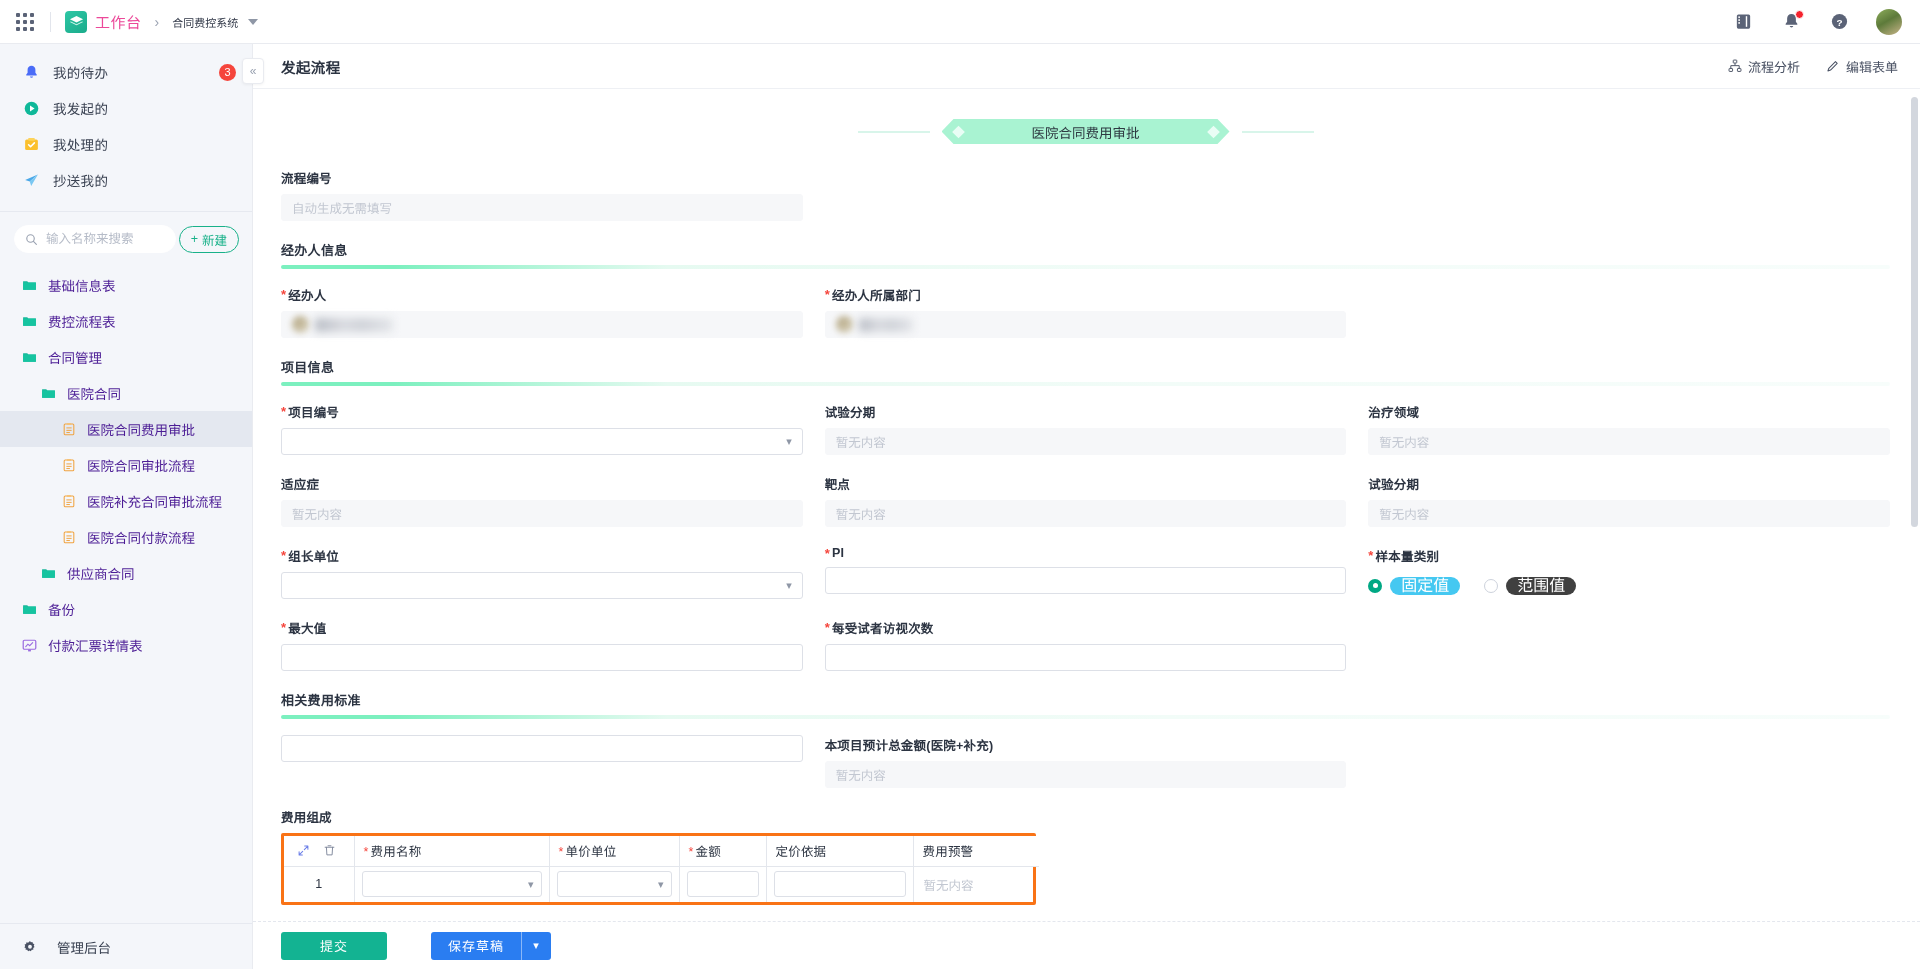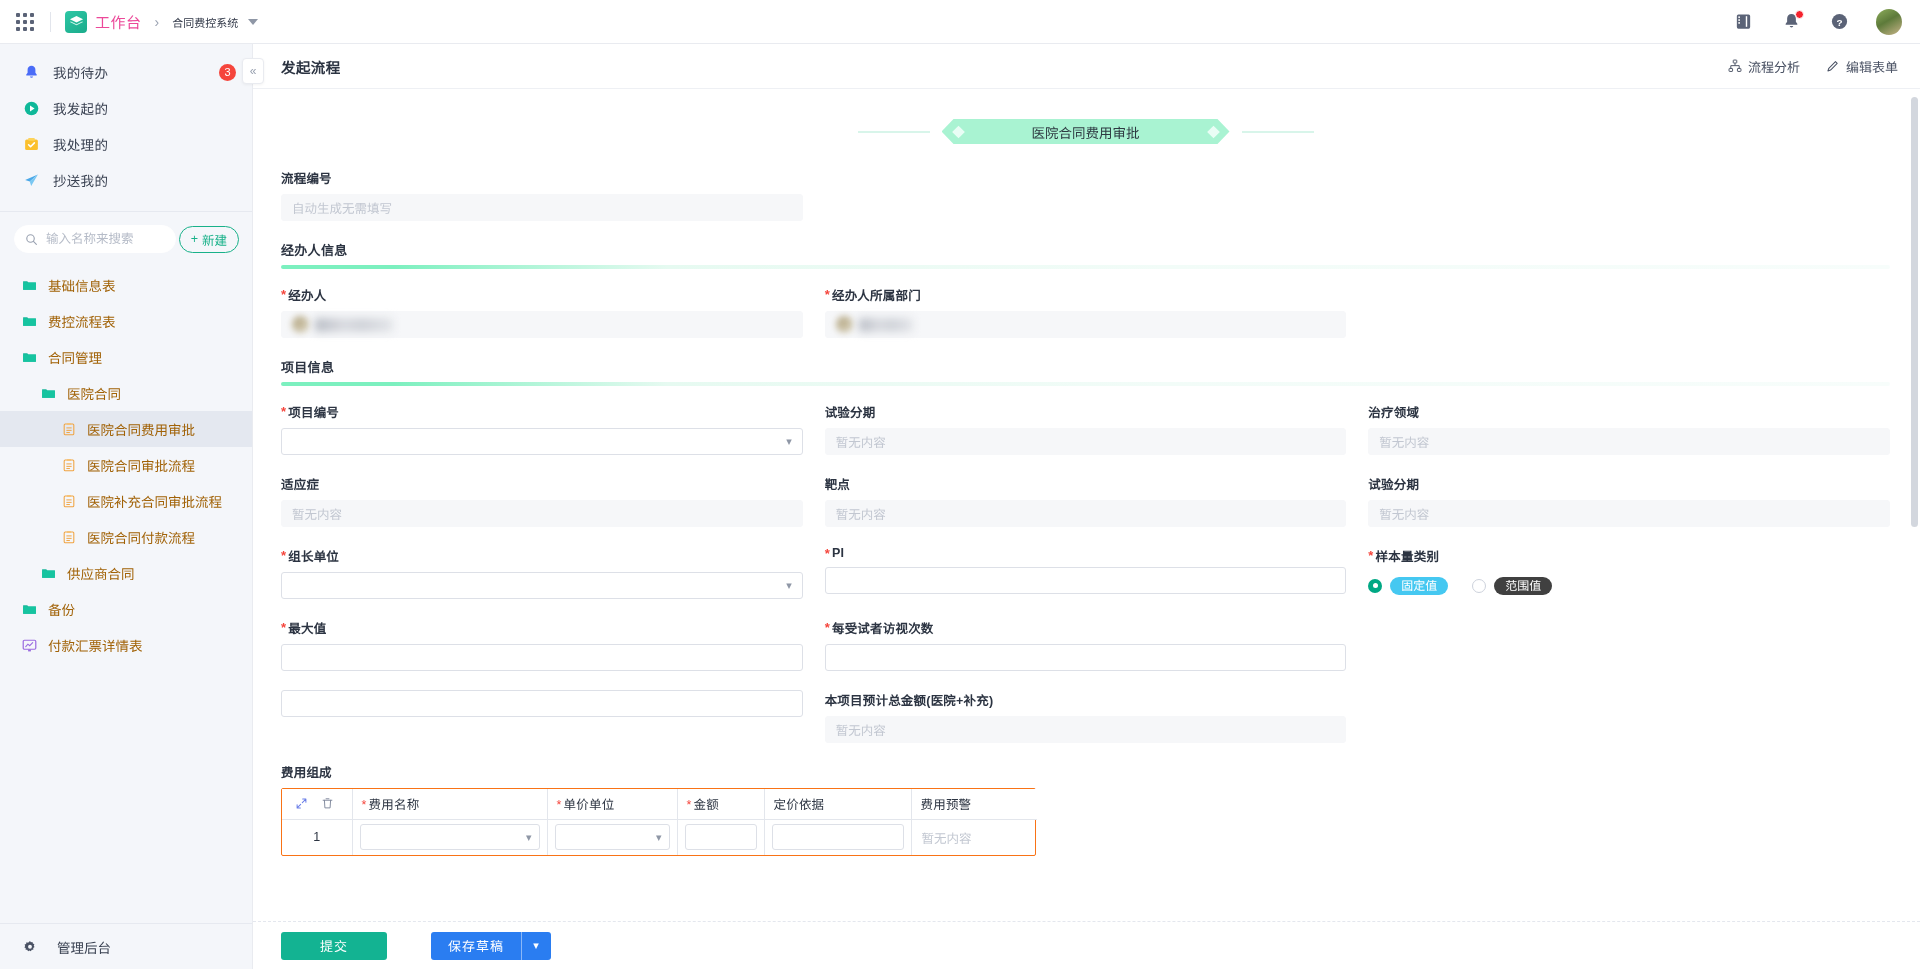"基础信息表" .tnode { color: #a16207 -> #4c1d95 }
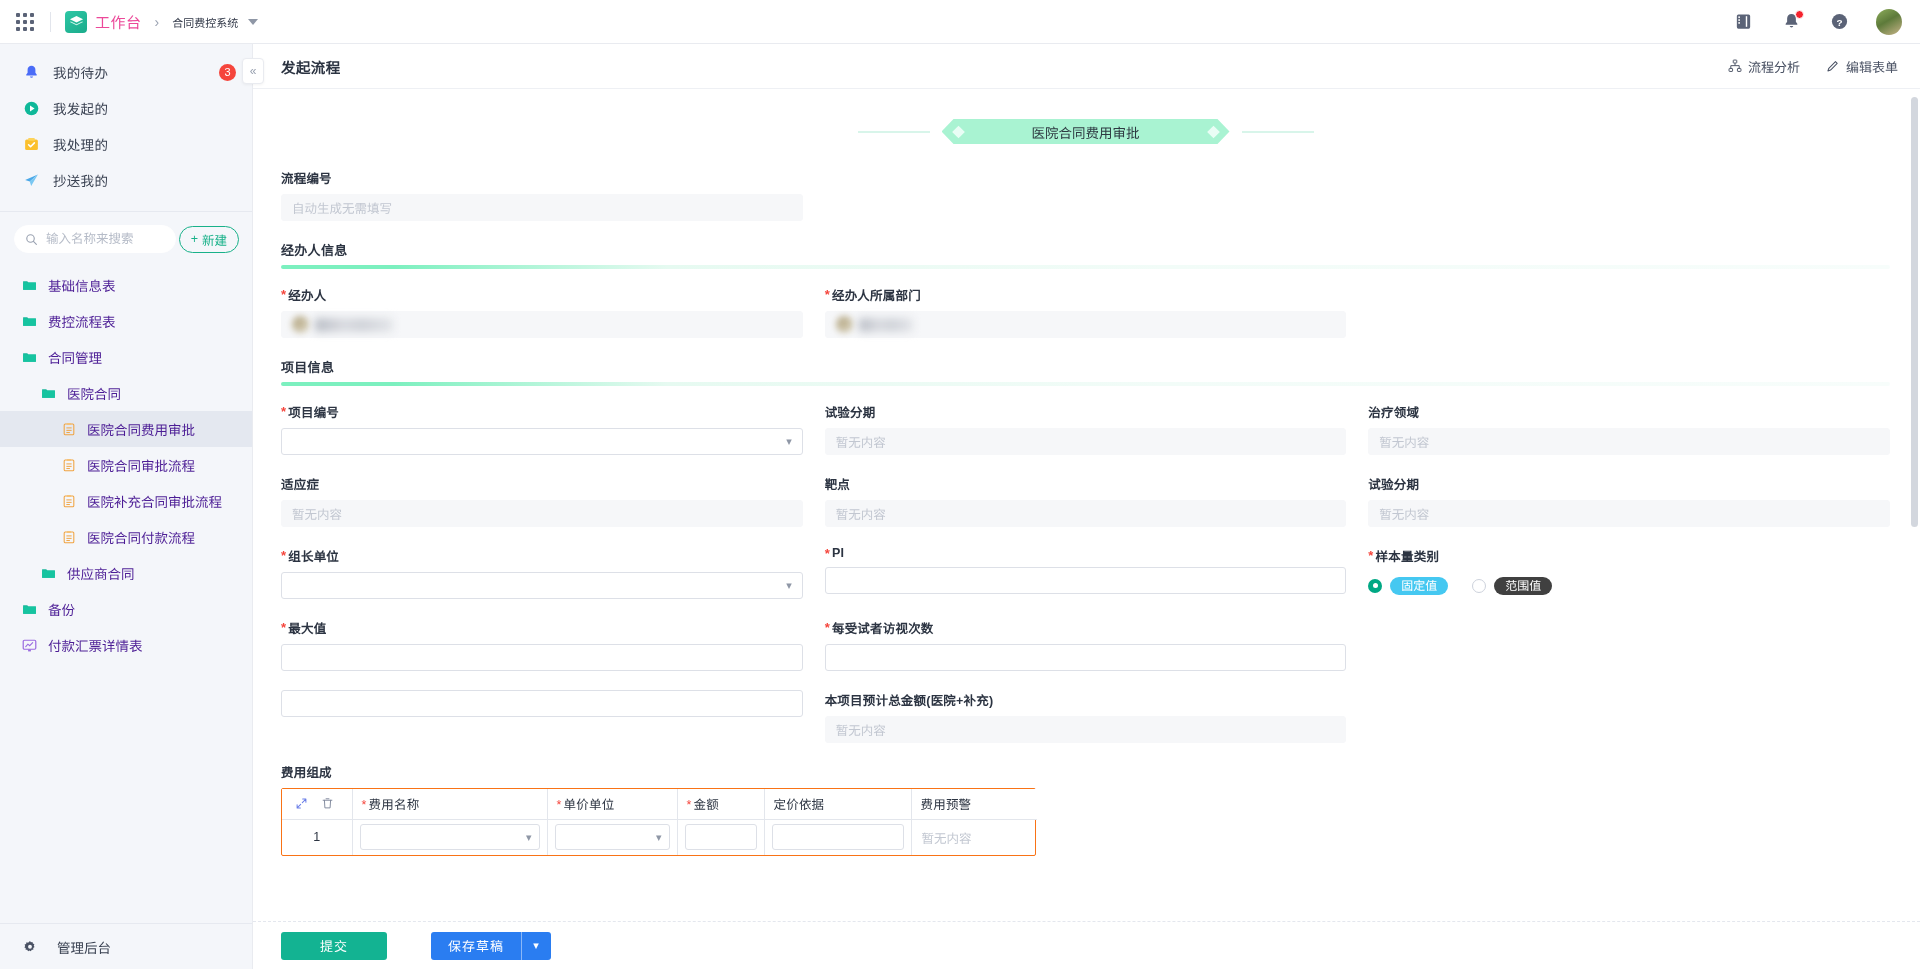"固定值" .tagpill { font-size: 12px -> 16px }
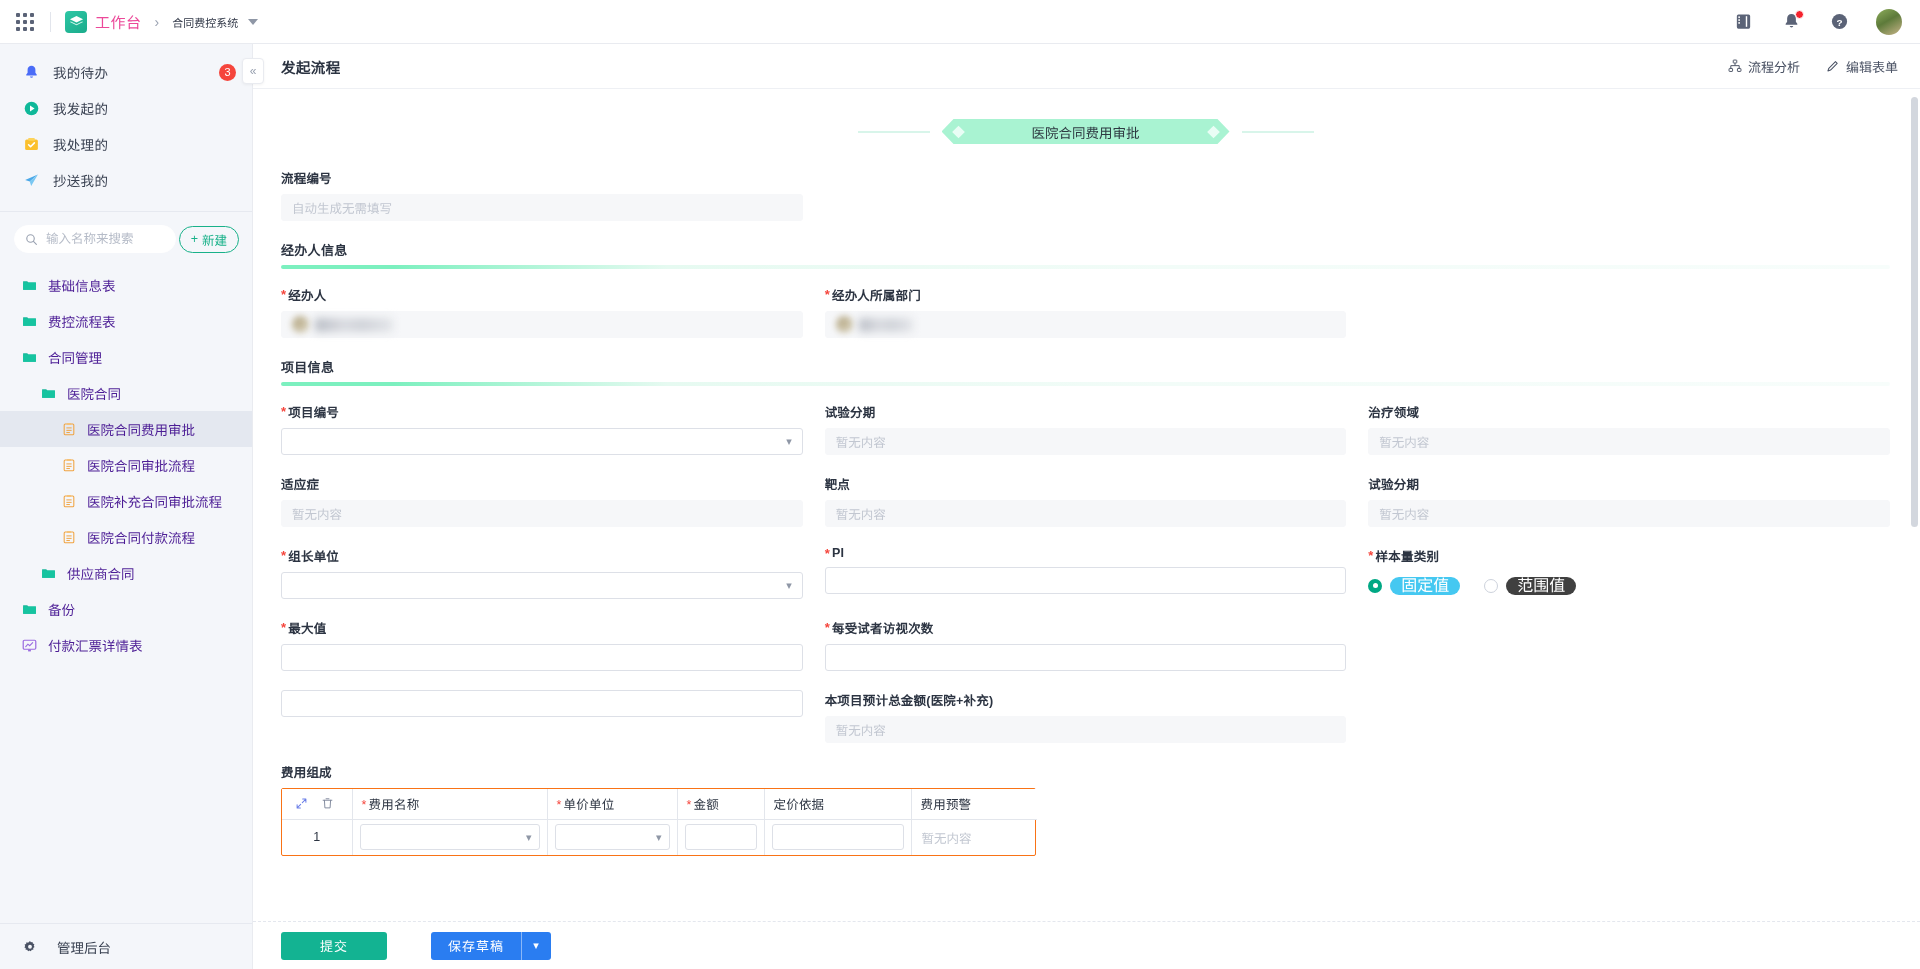"相关费用标准" div.section { html: none -> <div> <div>相关费用标准</div> <div></div> </div> }
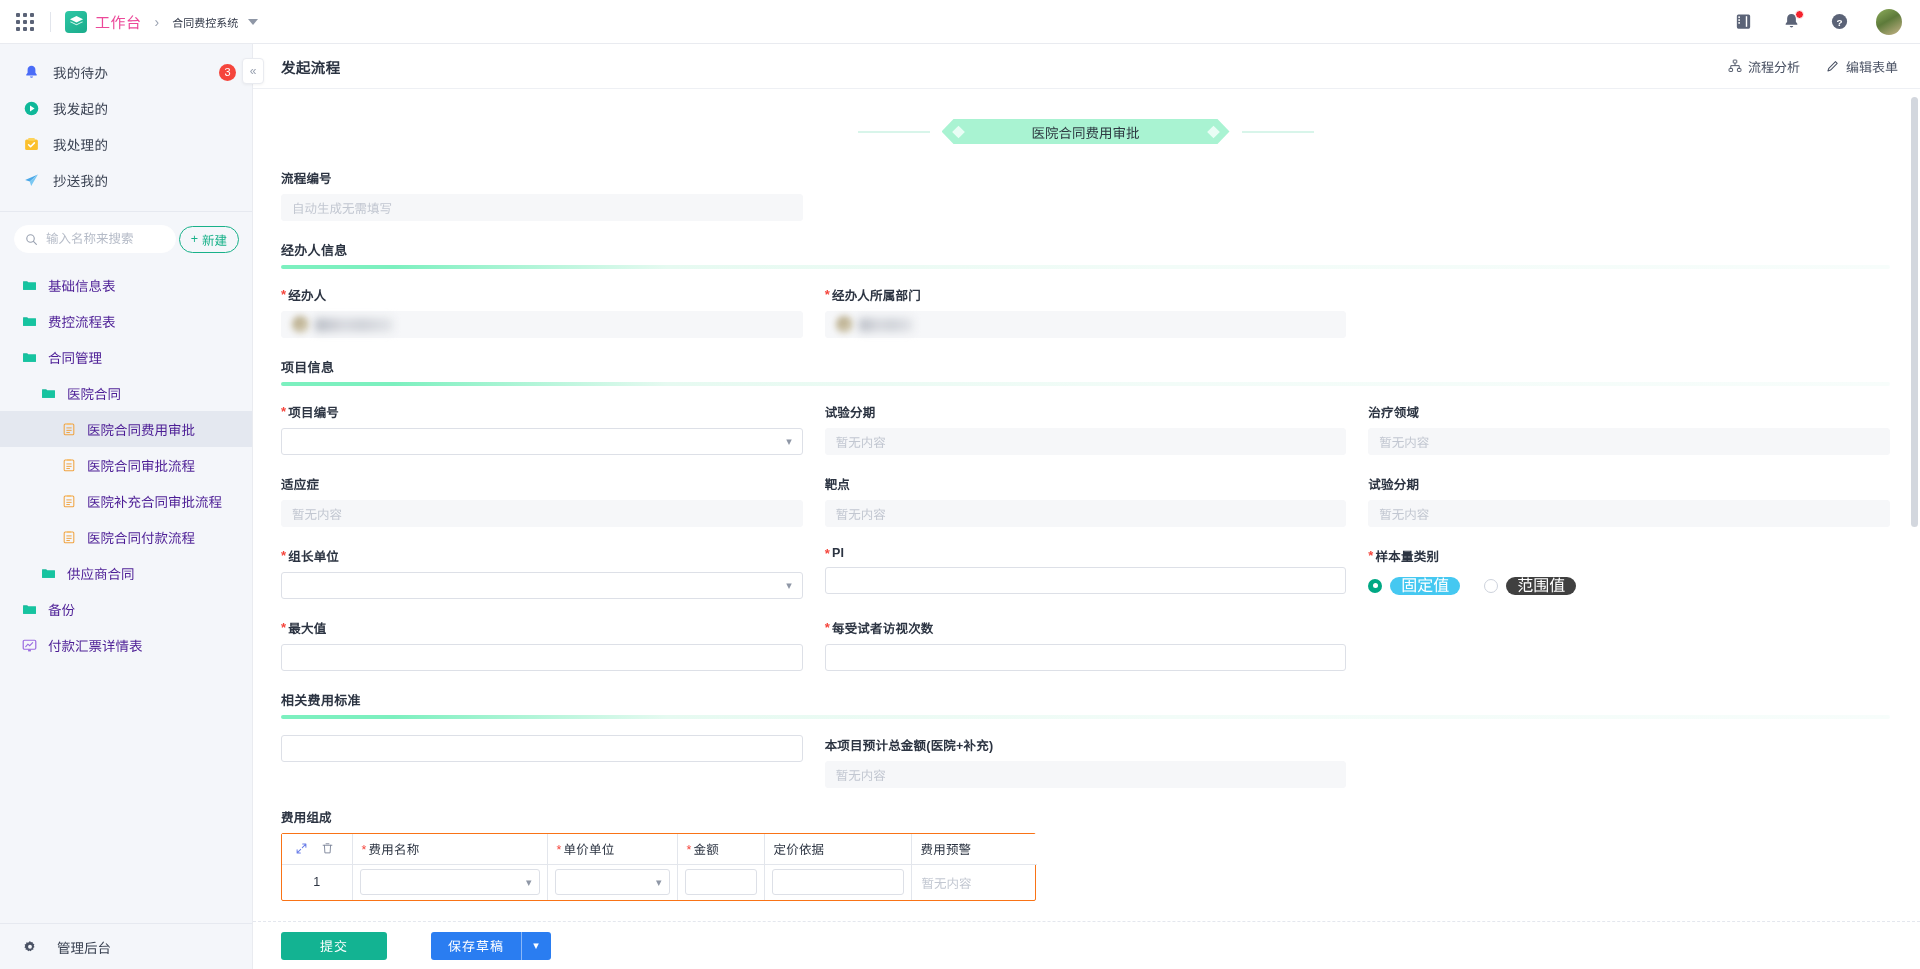"* 费用名称" .tbl-wrap { border: 1px solid #f97316 -> 3px solid #f97316 }
